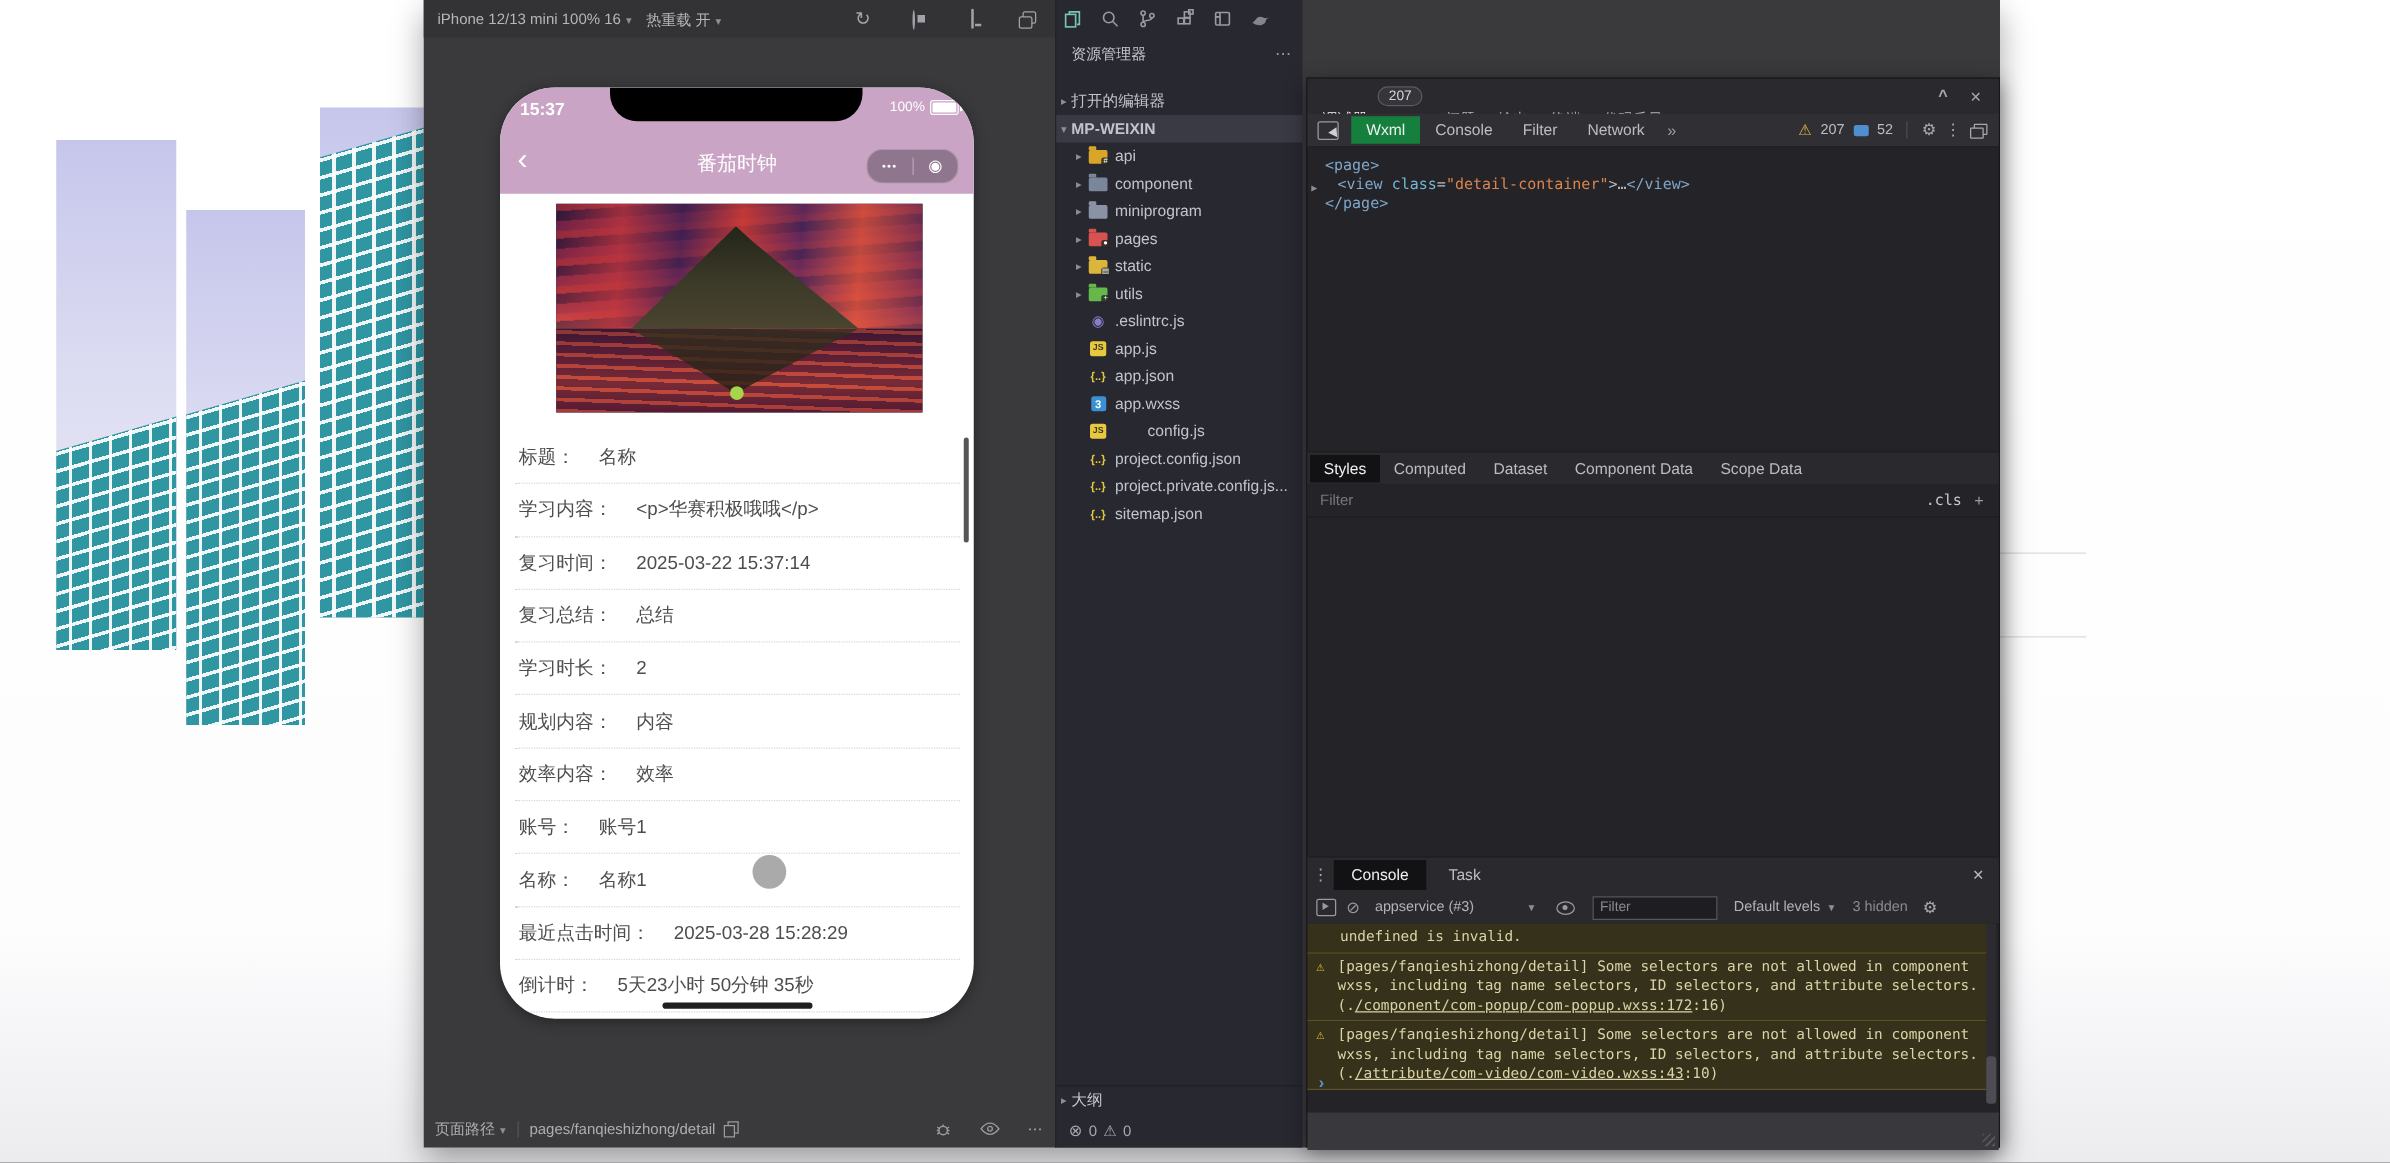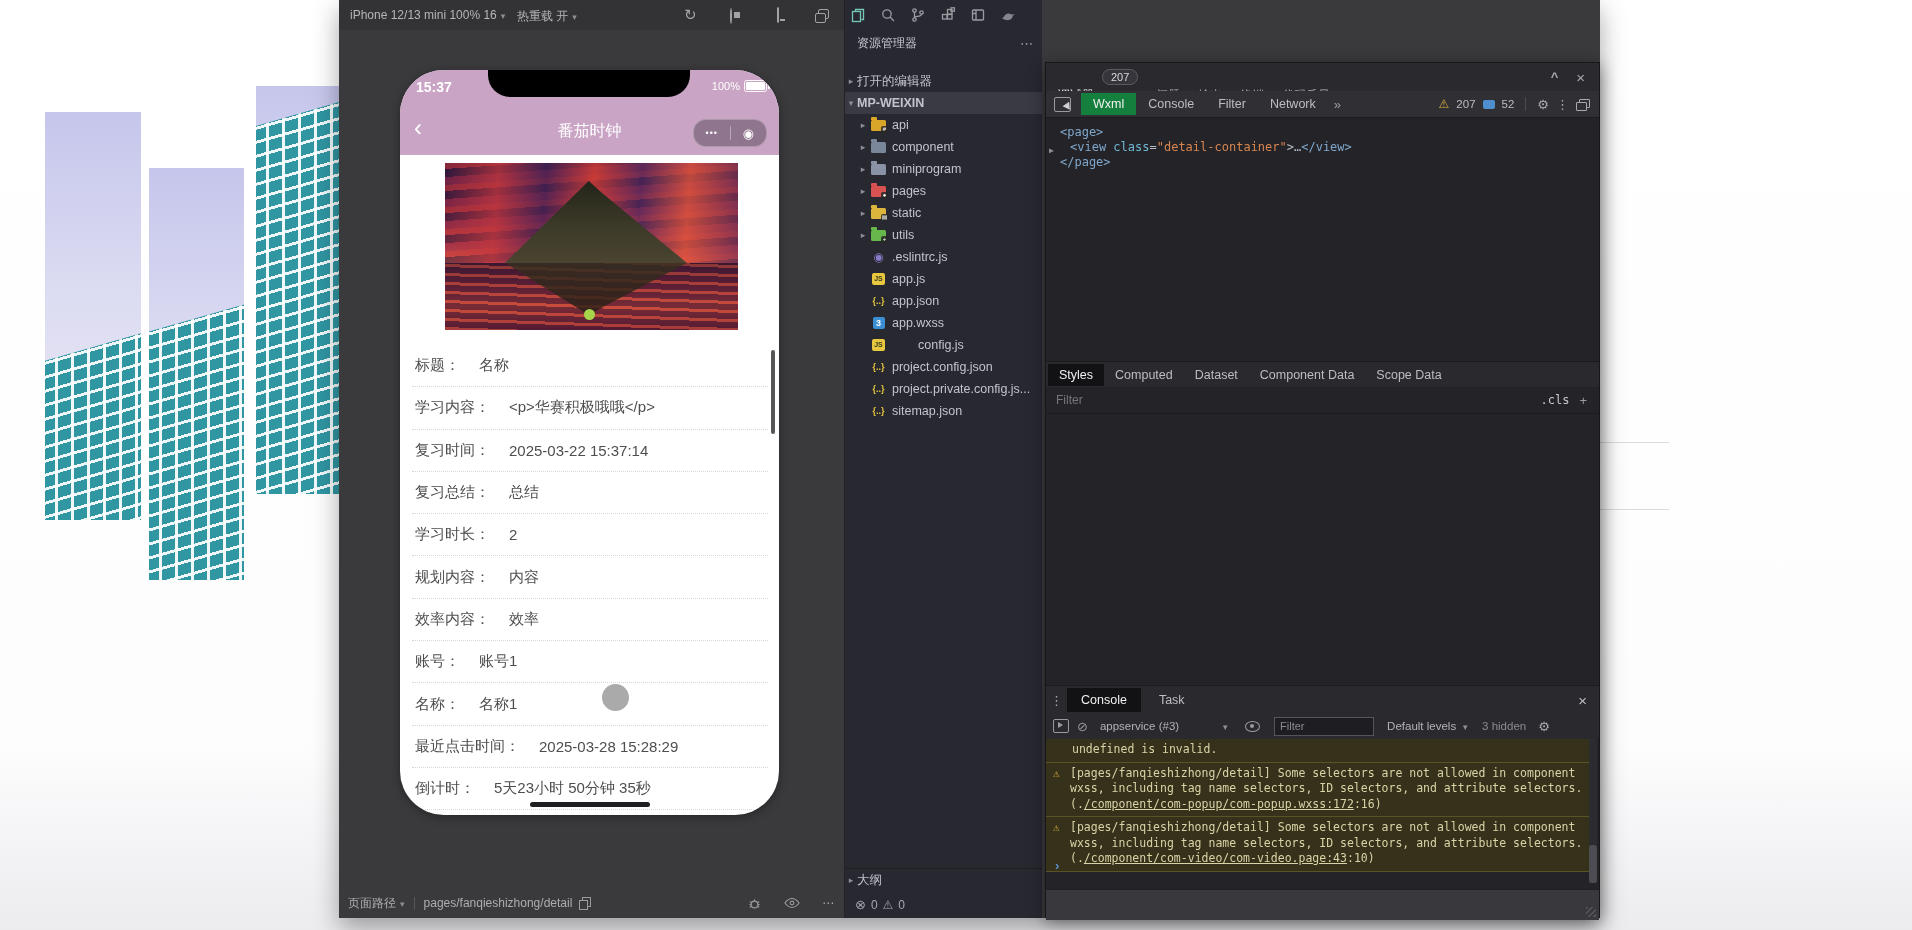"/component/com-video/com-video.page:43" a.clink { text: /component/com-video/com-video.page:43 -> /attribute/com-video/com-video.wxss:43 }
